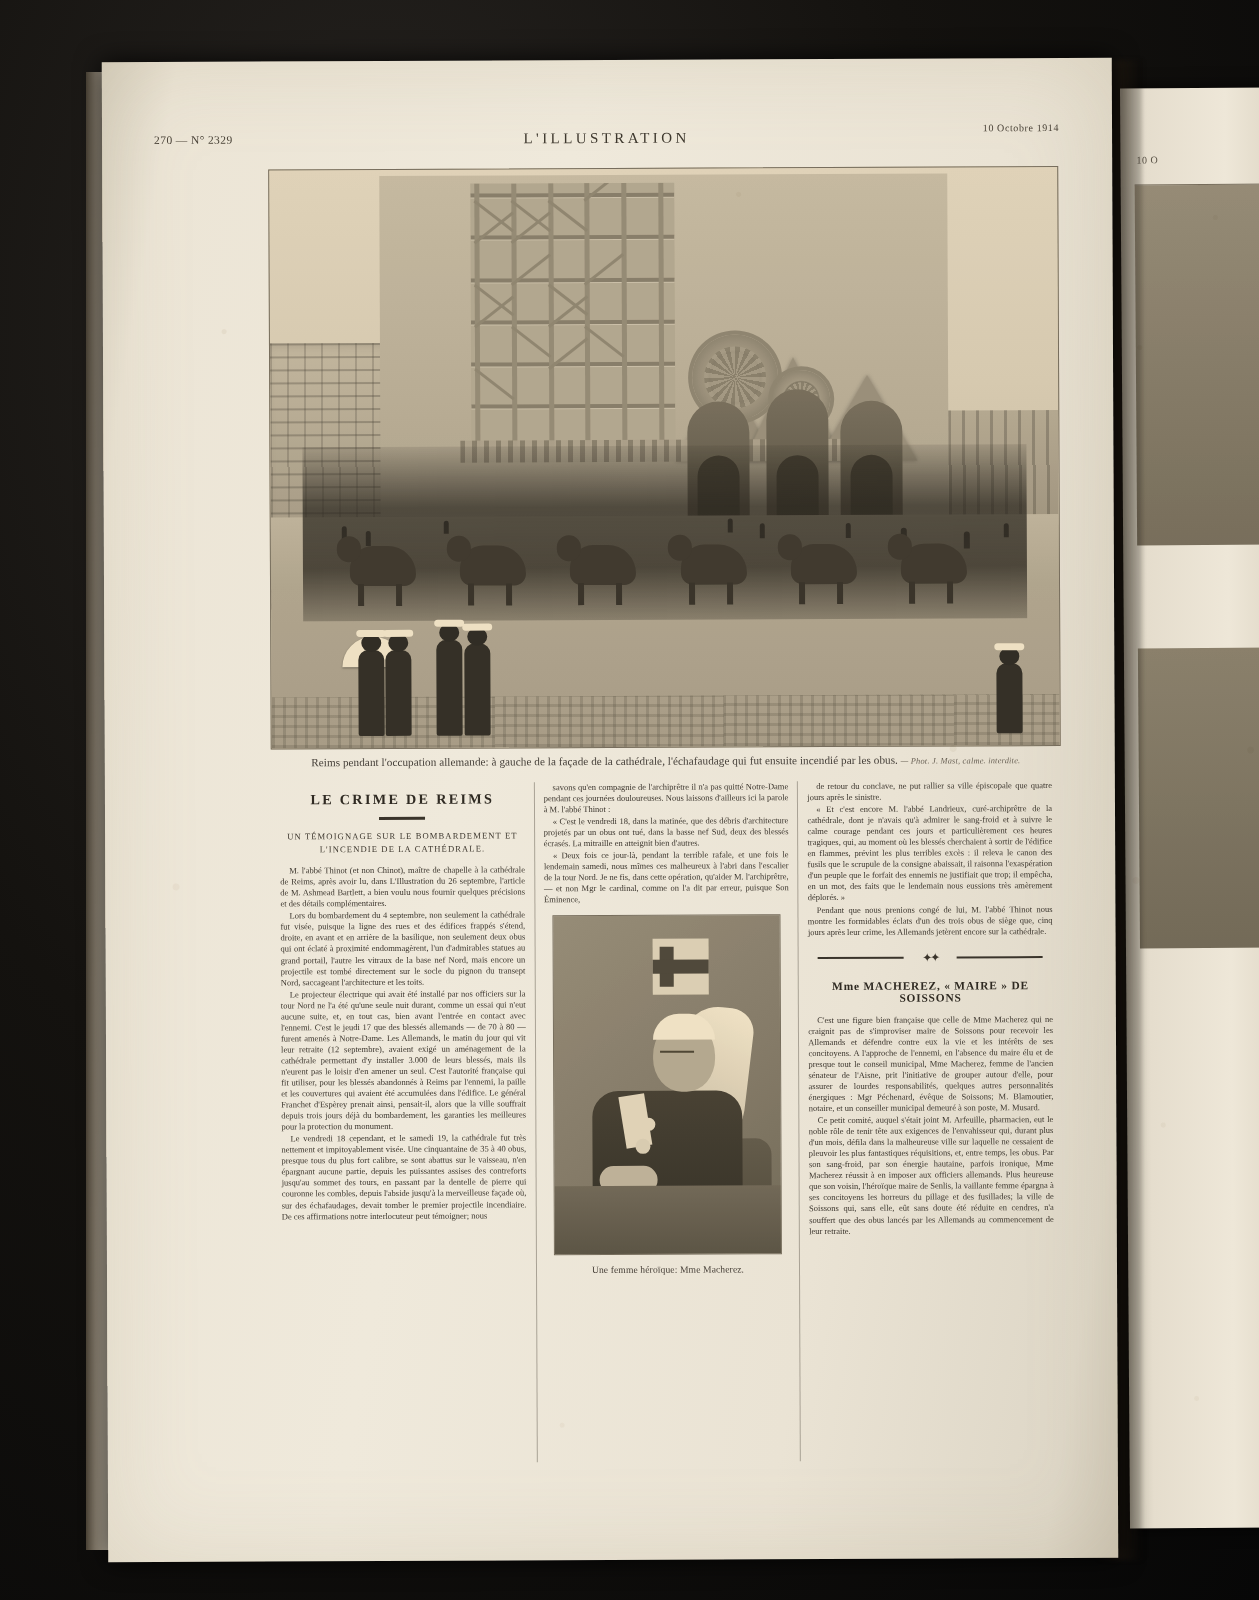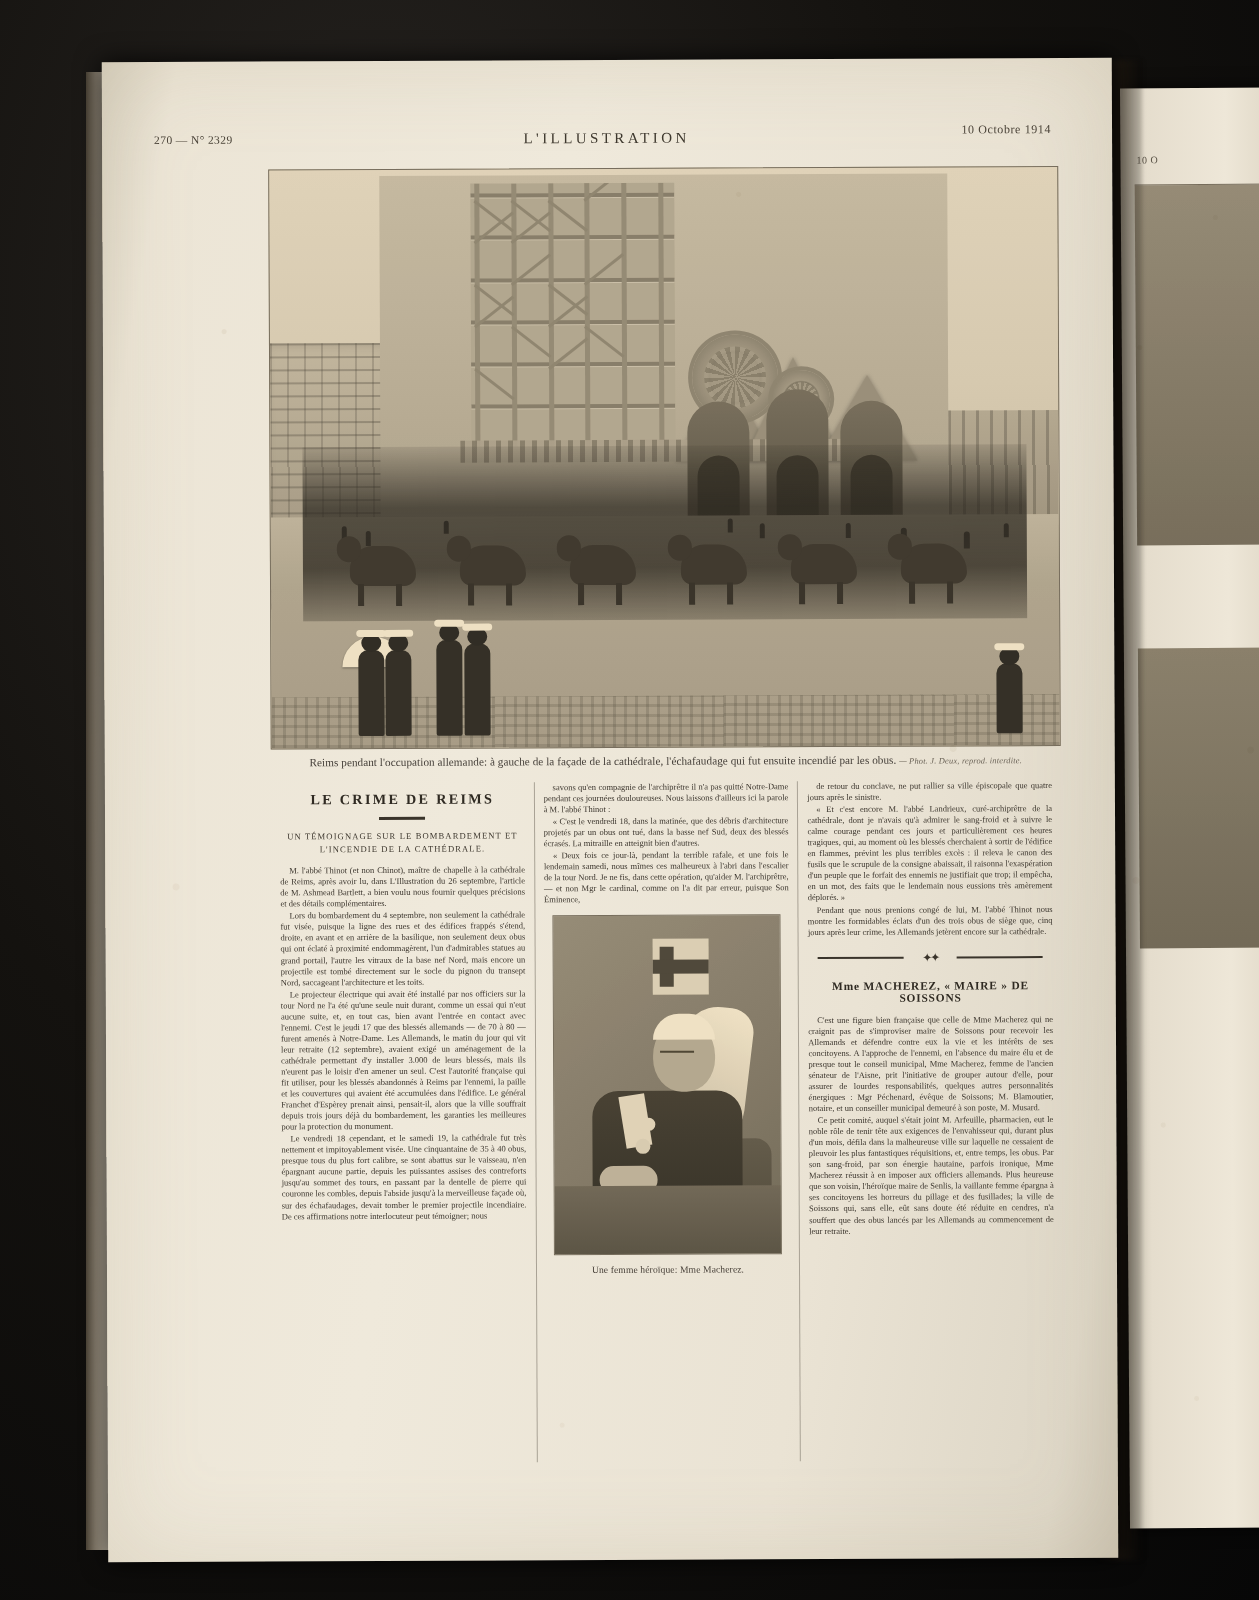"10 Octobre 1914" #issuedate { font-size: 12px -> 10px; right: 8px -> 0 }
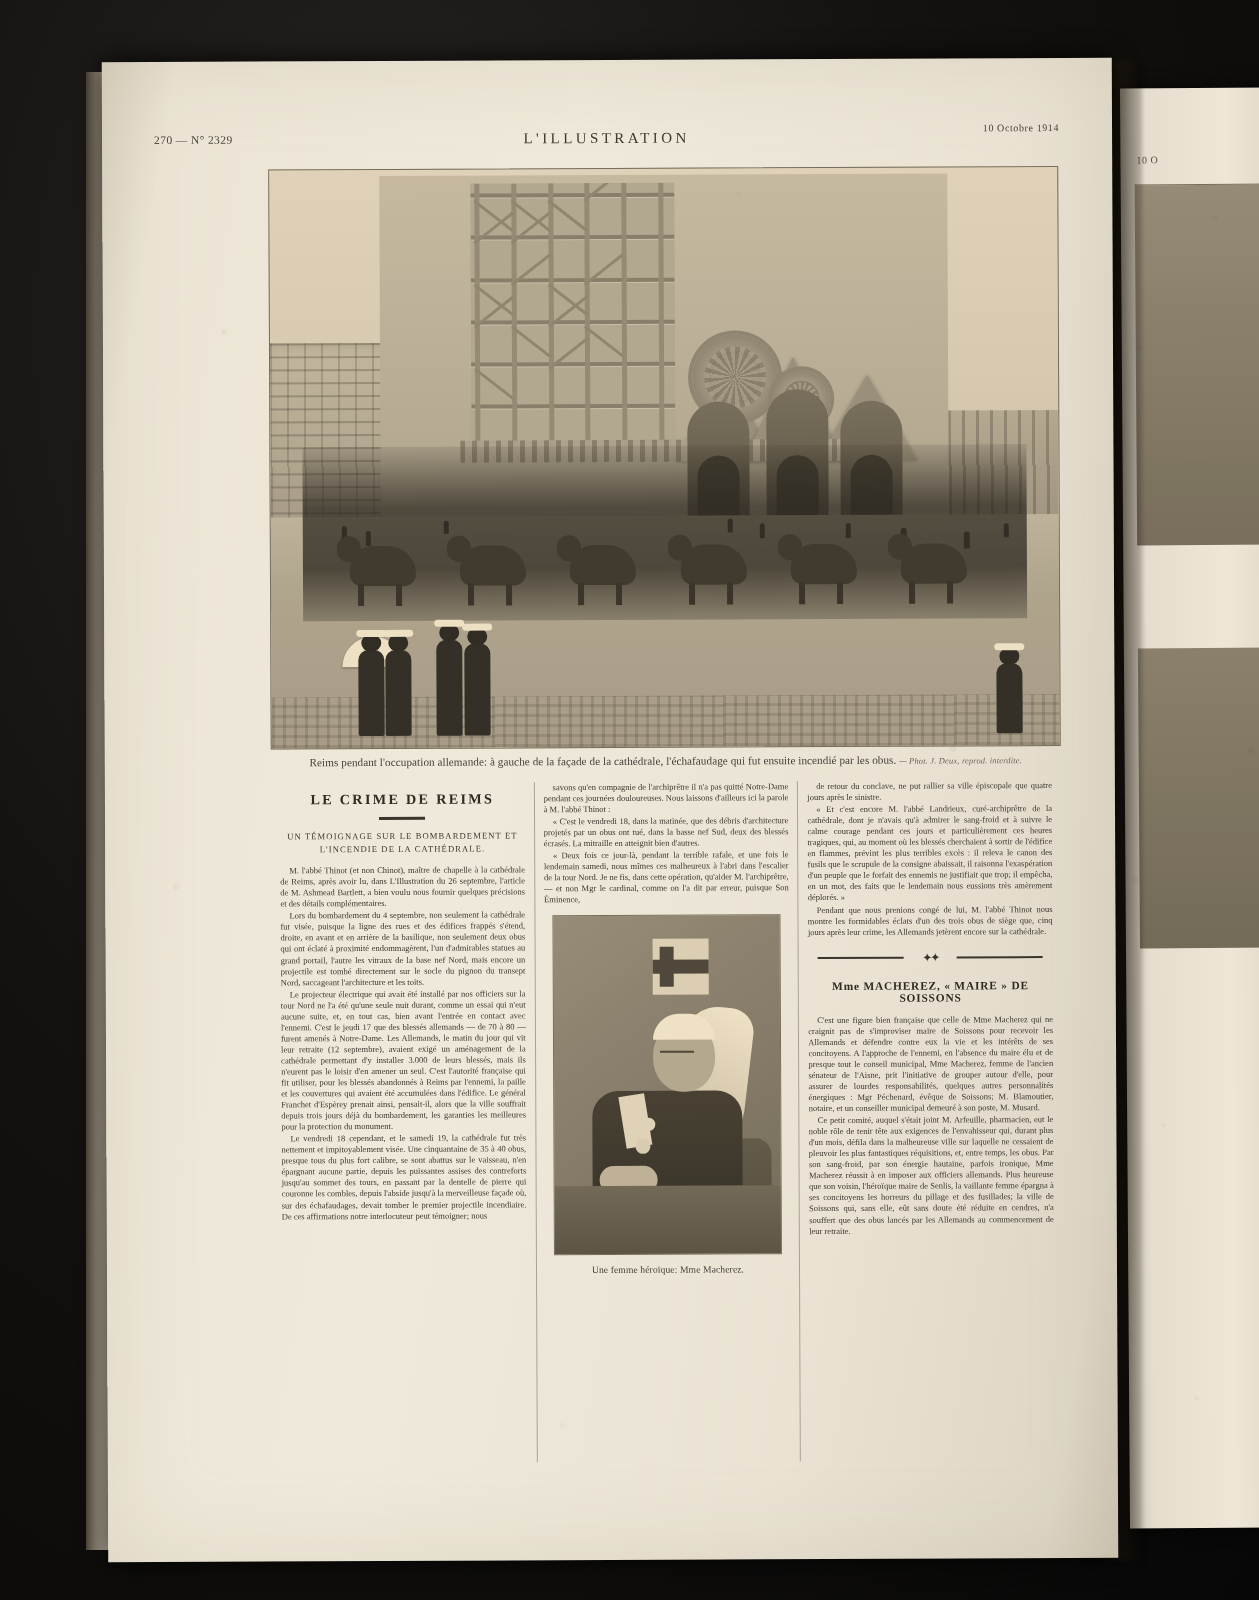"— Phot. J. Deux, reprod." span.credit { text: Deux, reprod -> Mast, calme }
